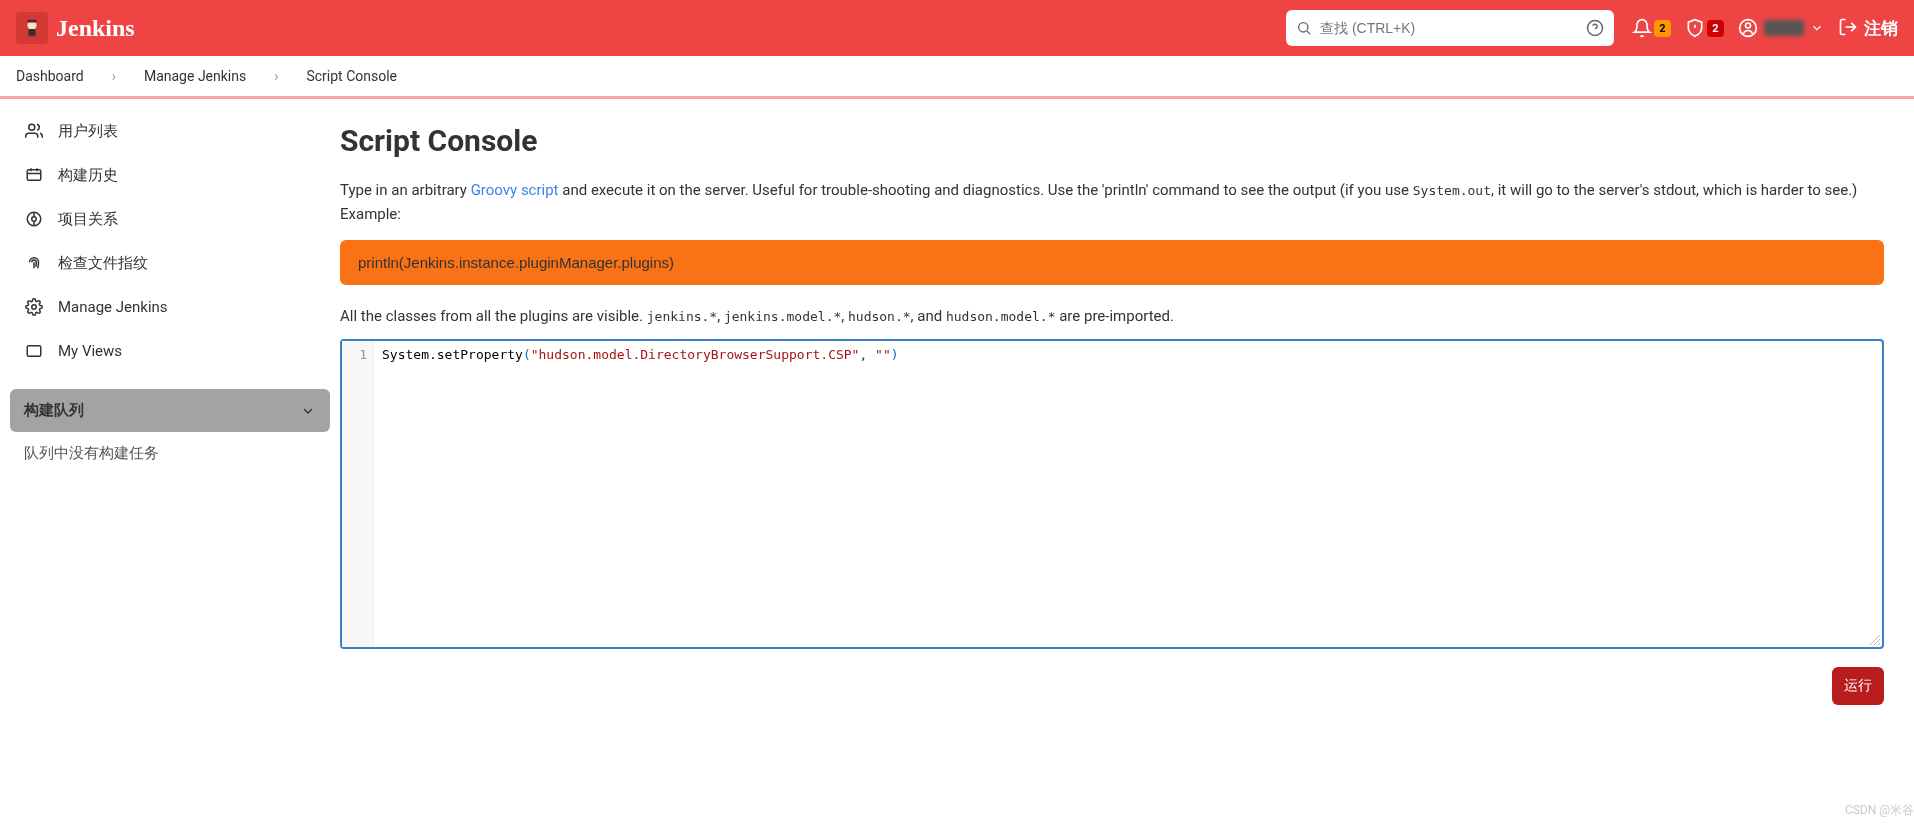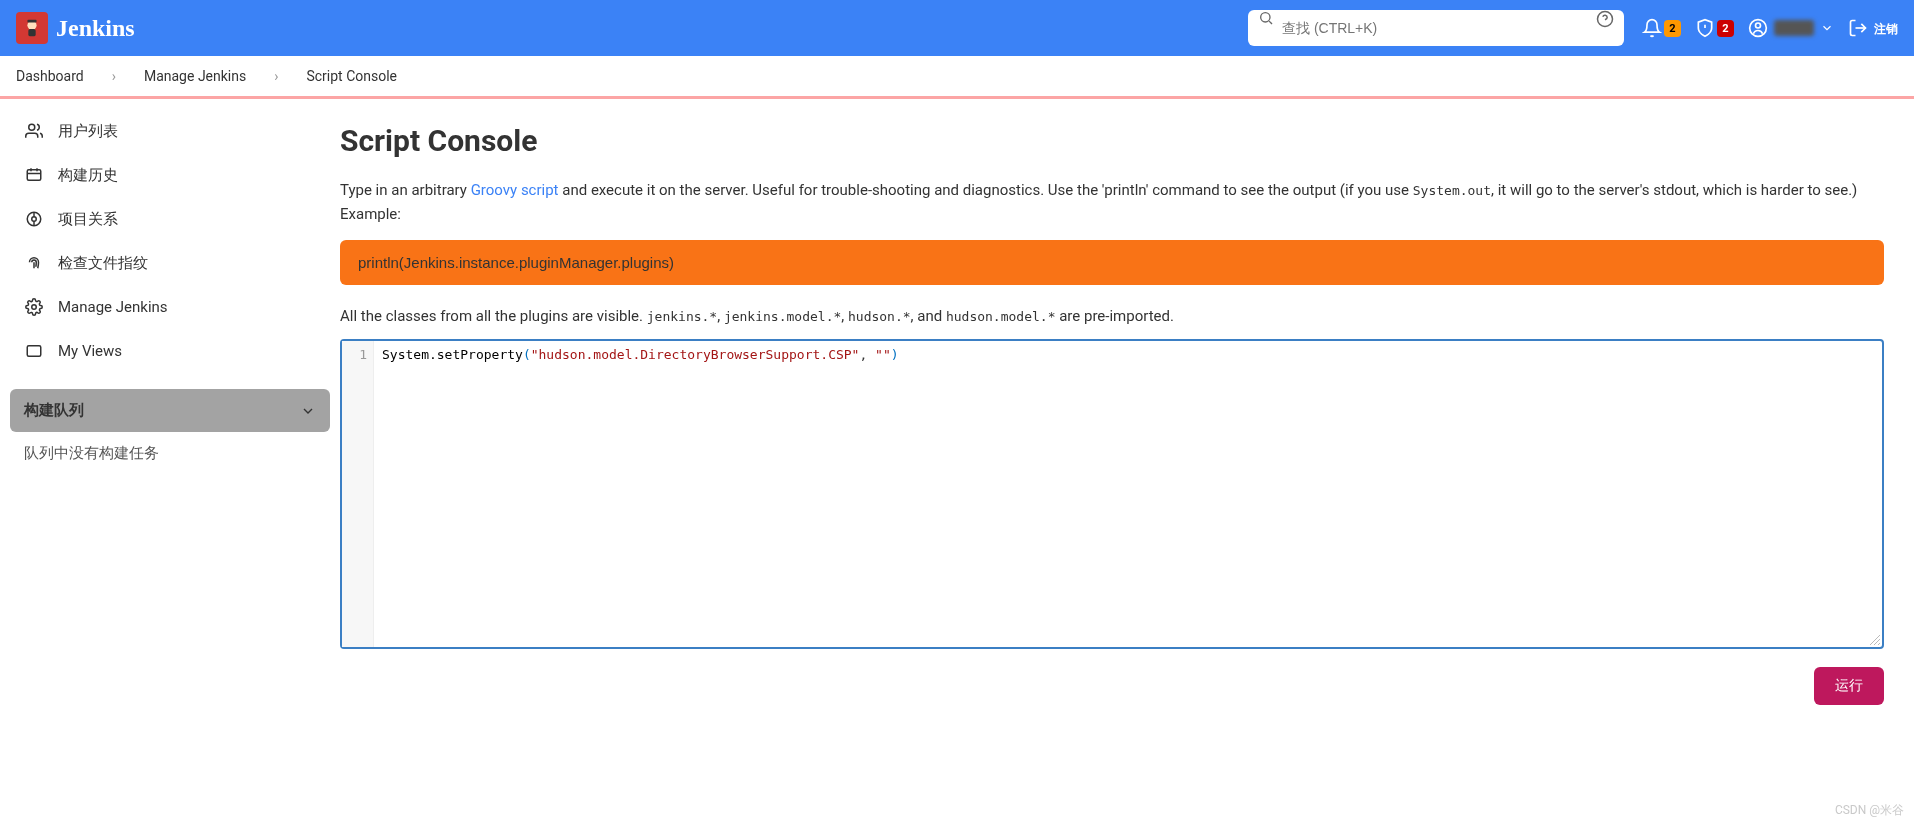"Jenkins" .header { background: #3b82f6 -> #ef4444 }
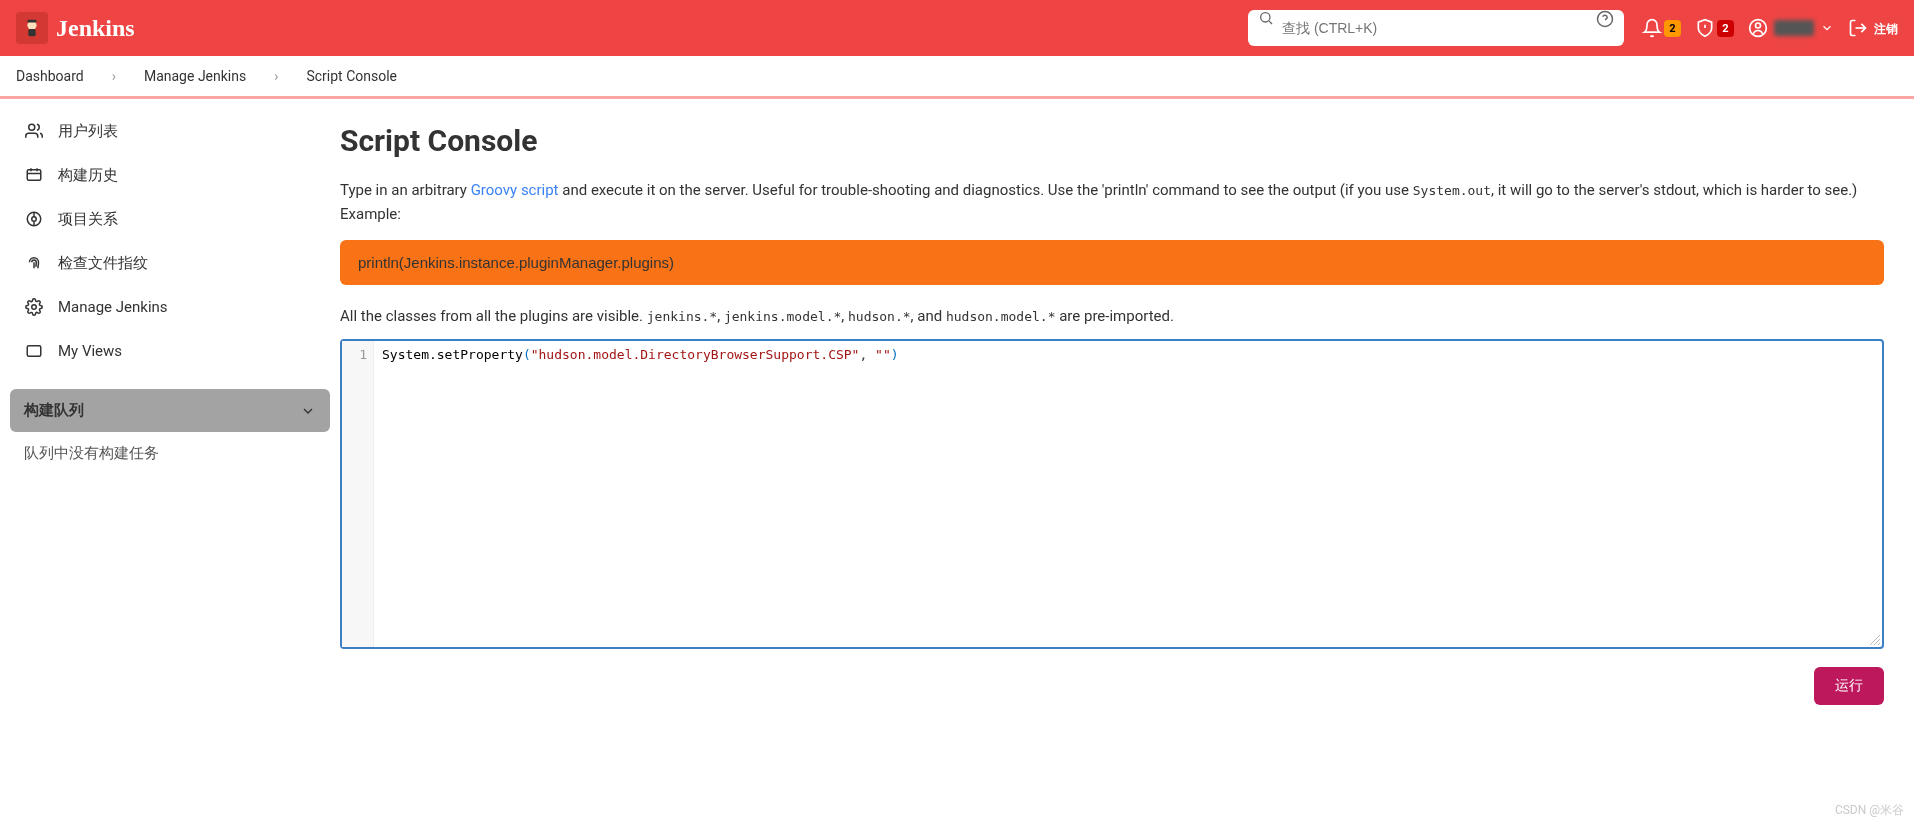"查找 (CTRL+K)" .search-box { align-items: none -> center; width: 376px -> 328px }
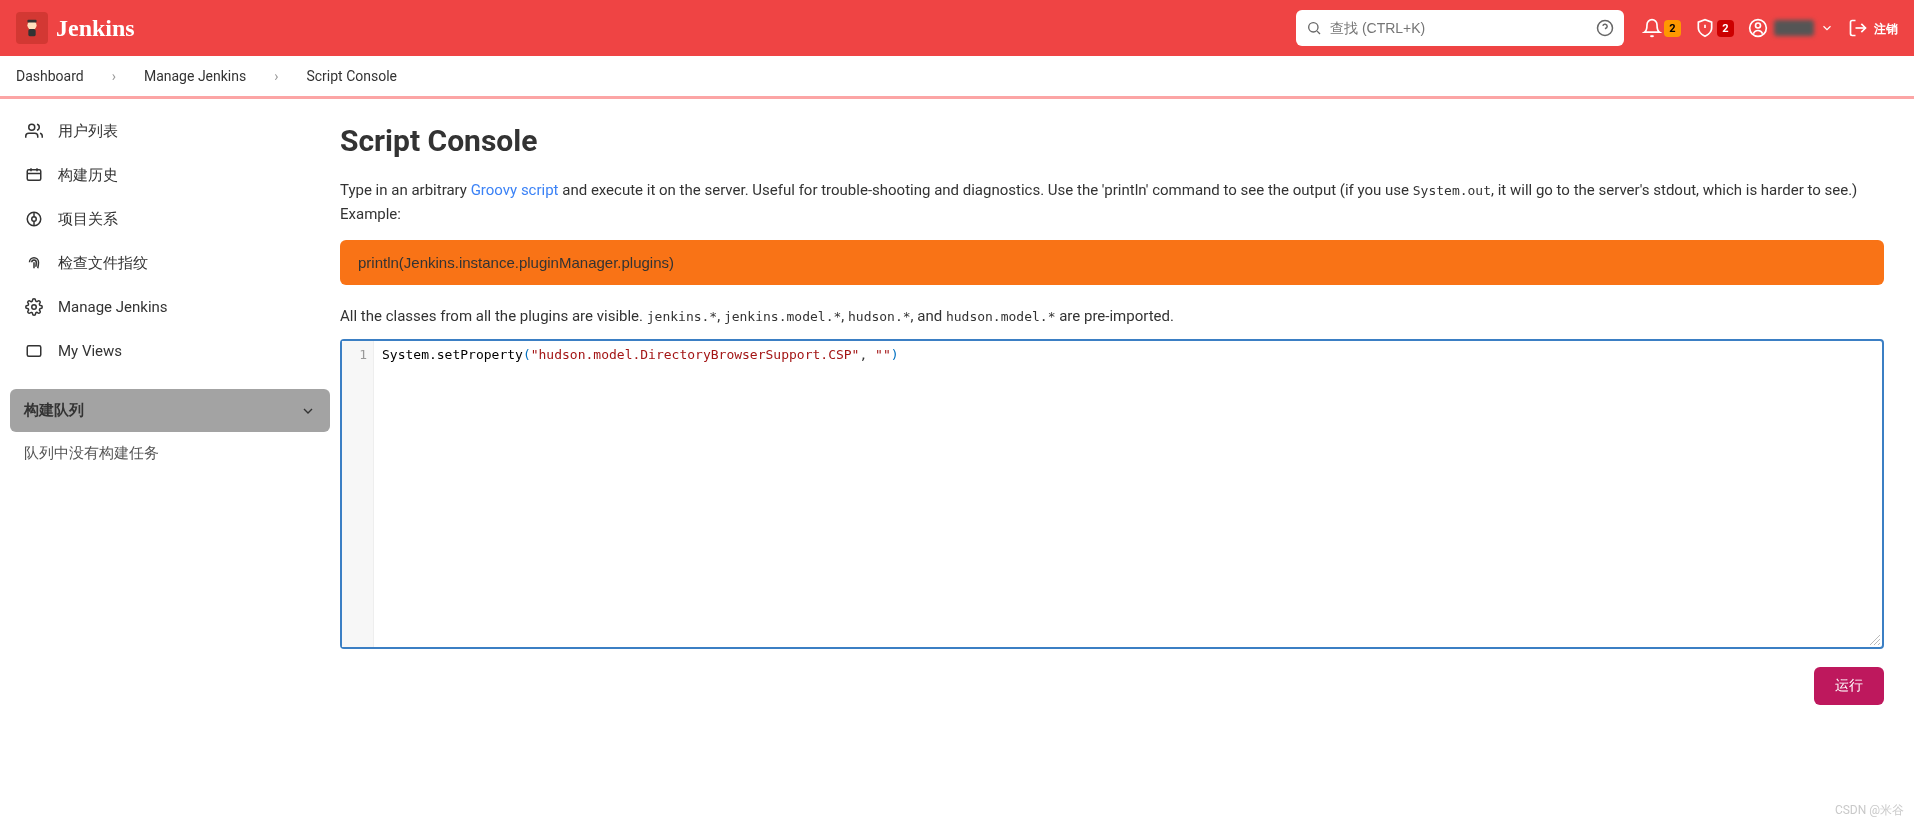"注销" .logout-btn { align-items: flex-end -> flex-start; font-size: 12px -> 17px }
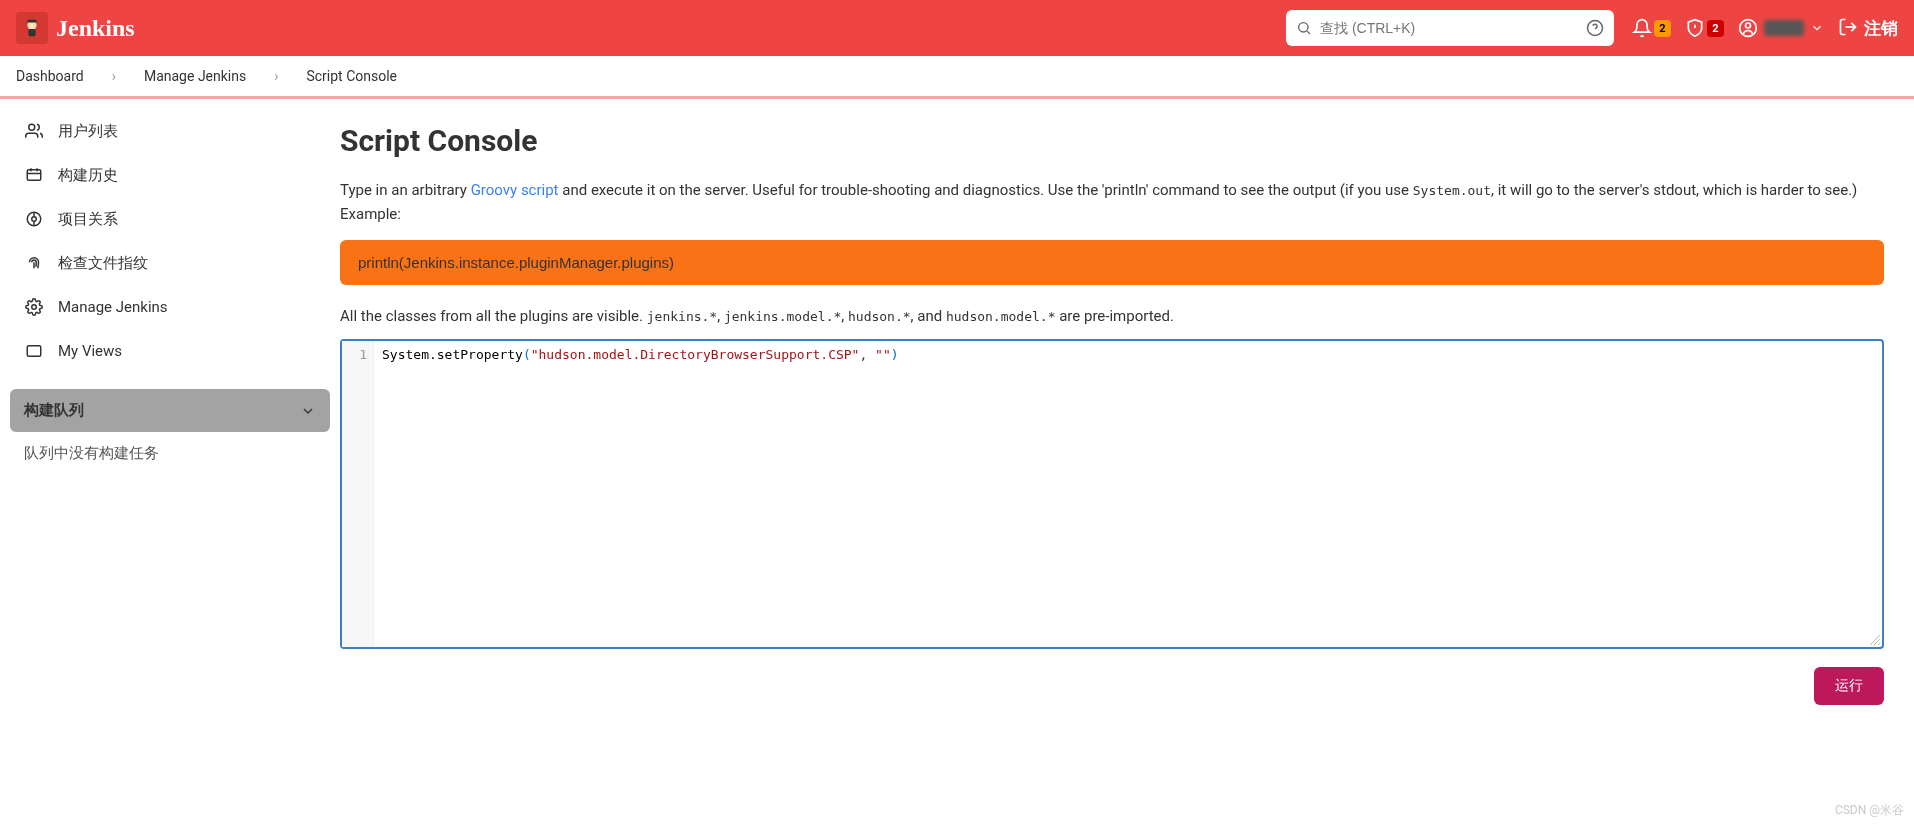"运行" .run-btn { background: #be185d -> #b91c1c; padding: 10px 21px -> 10px 12px }
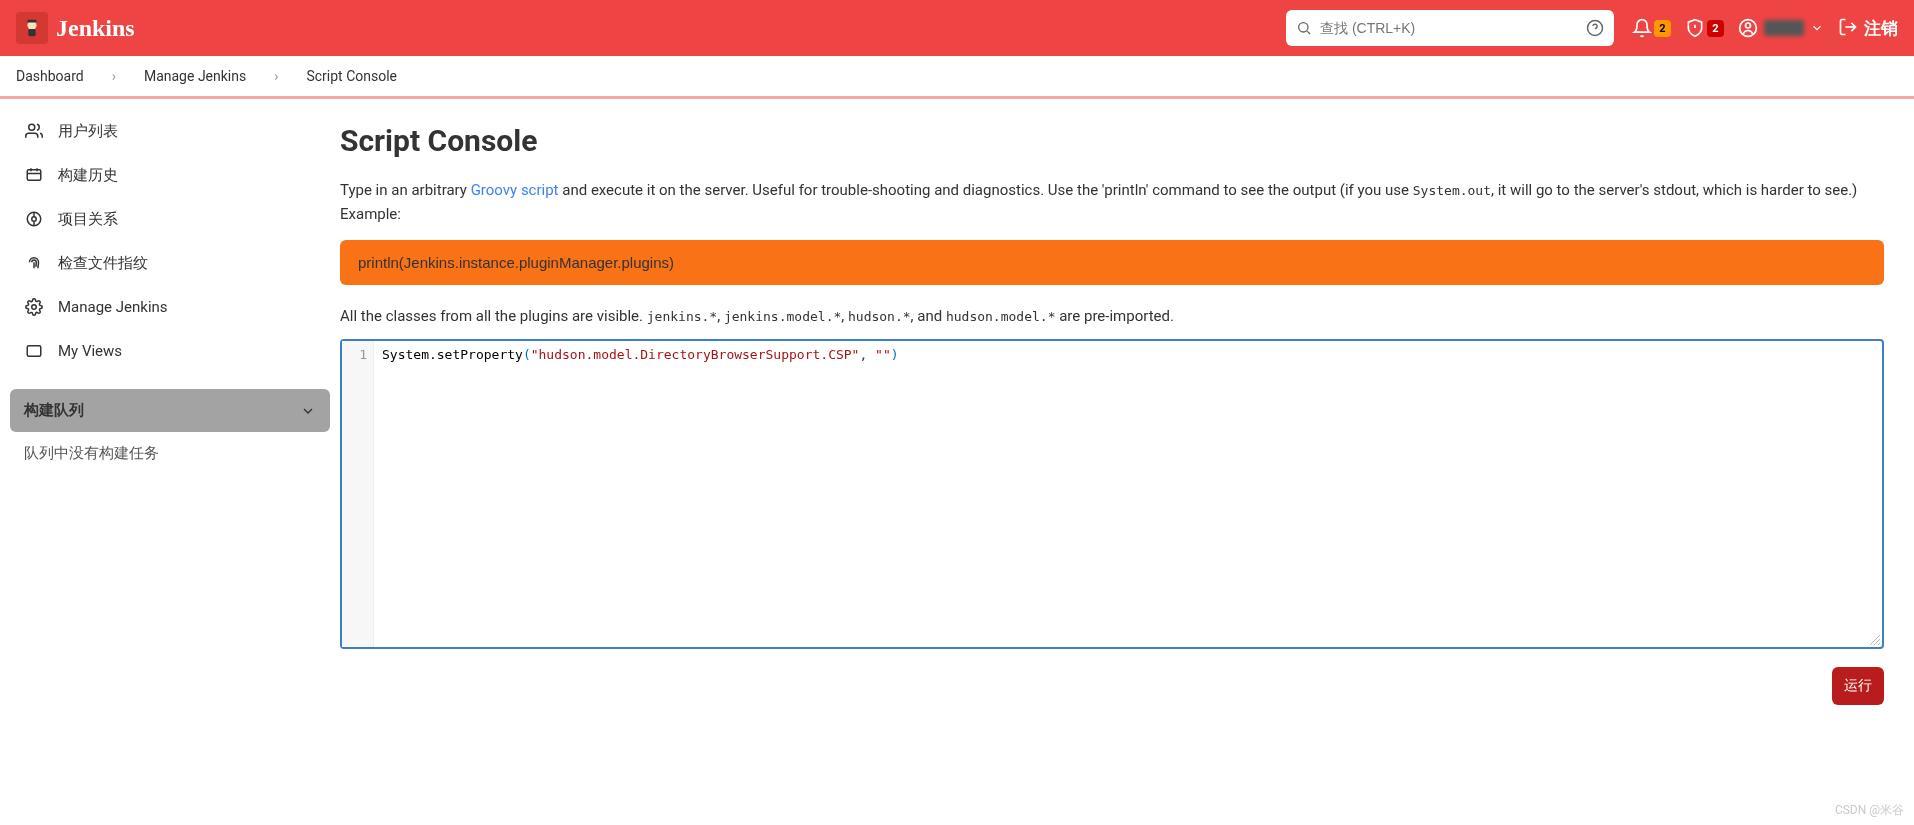"CSDN @米谷" .watermark { right: 10px -> 0 }
